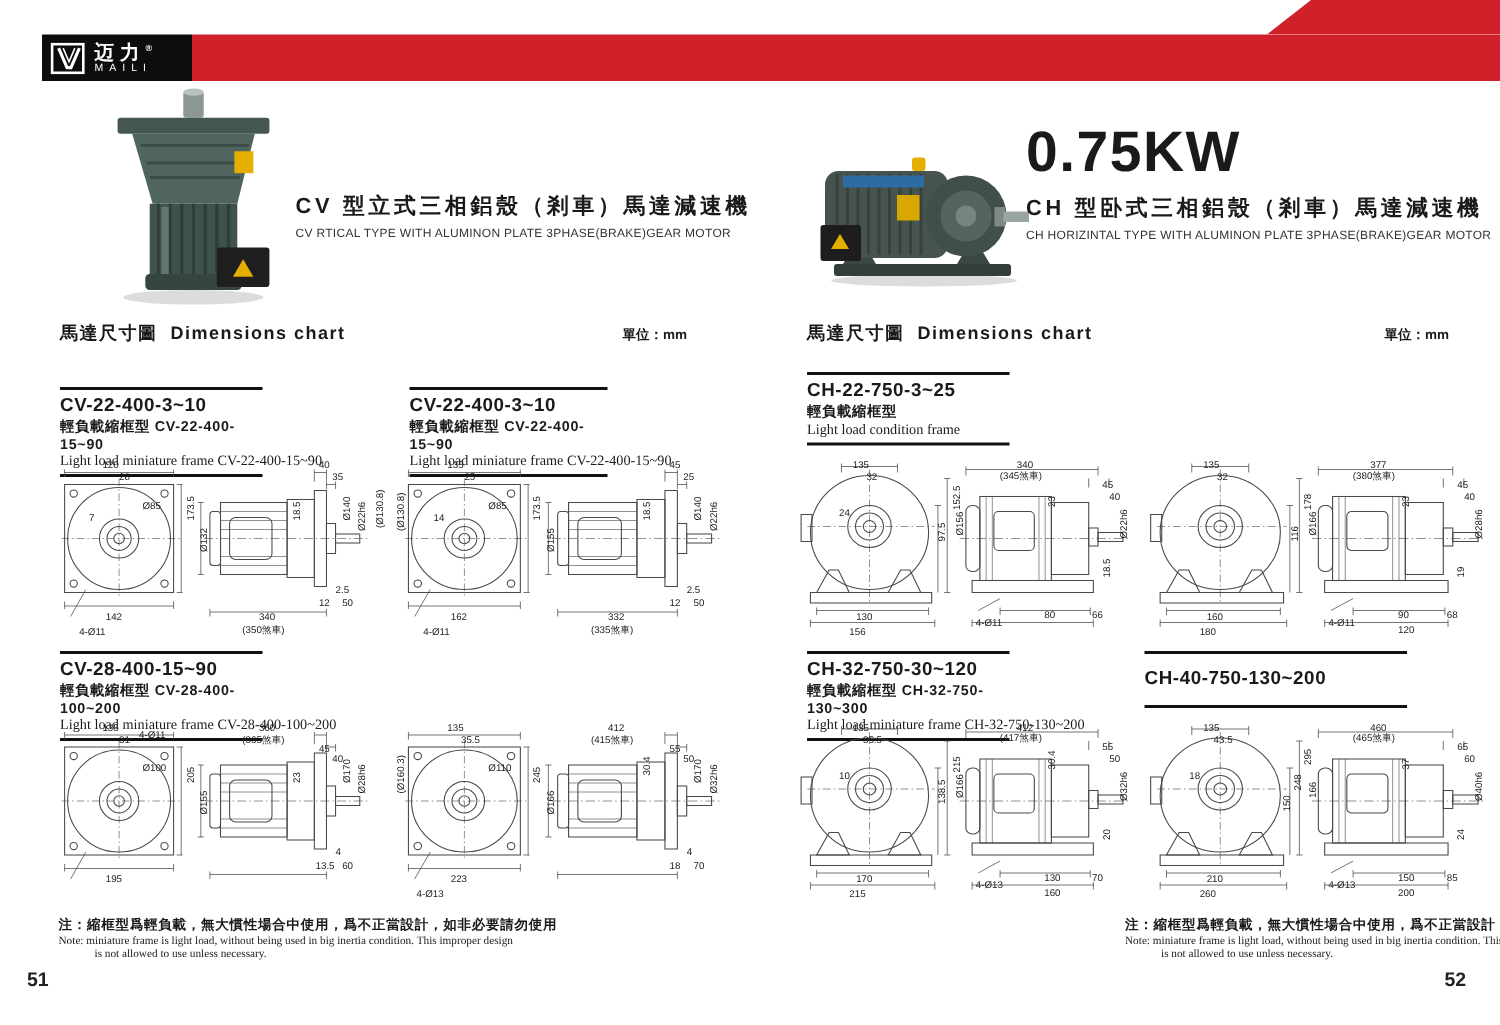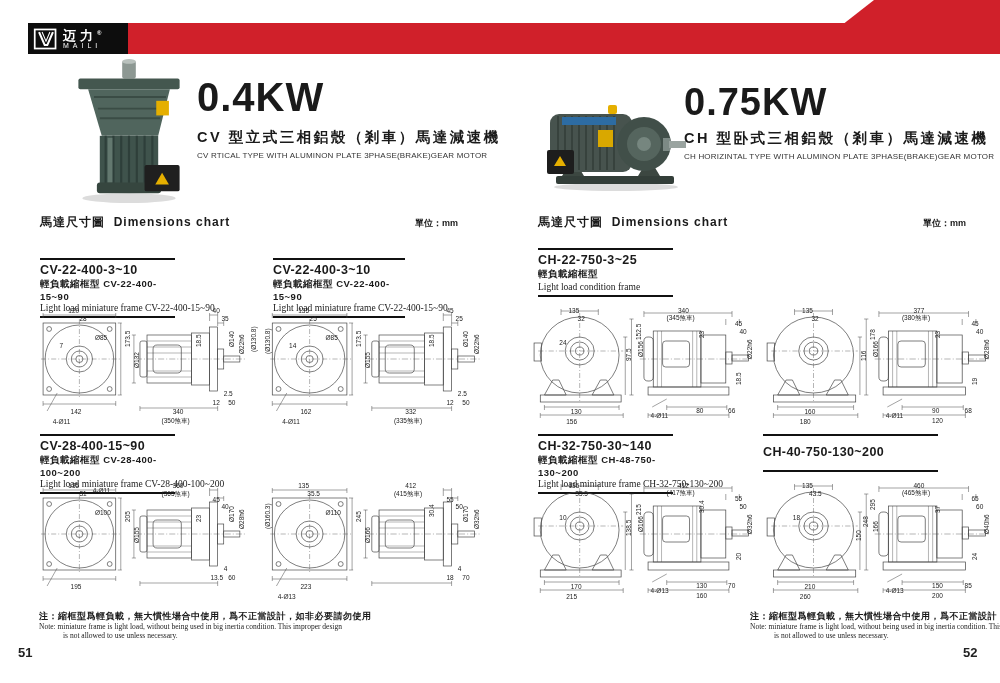"0.4KW" div.power { html: <div>0.4KW</div> -> none }
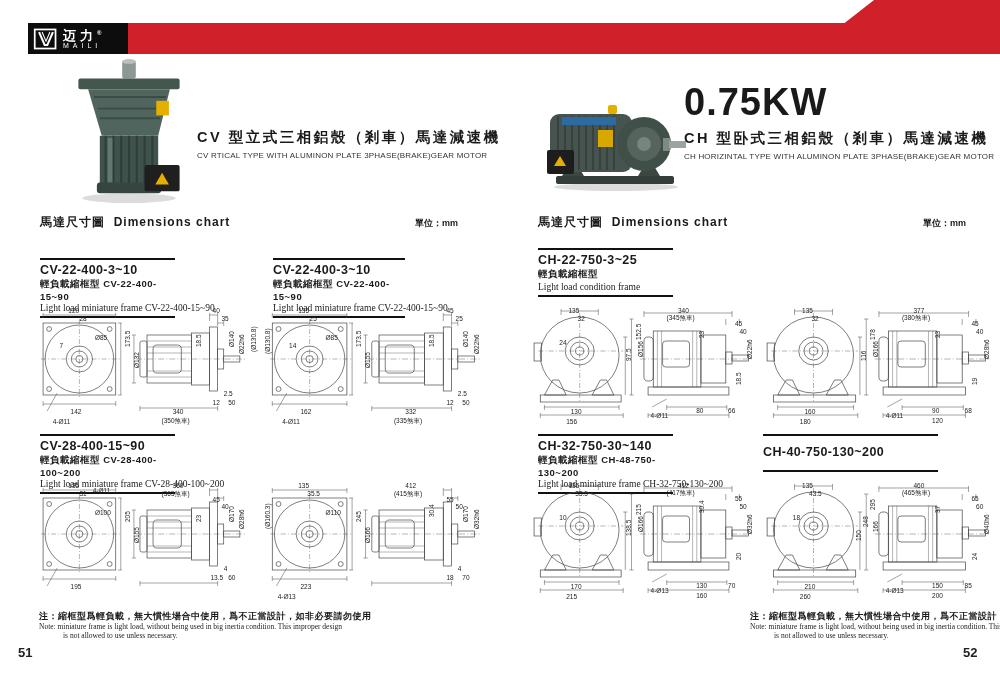"CH-32-750-30~140" div.mname { text: 140 -> 120 }
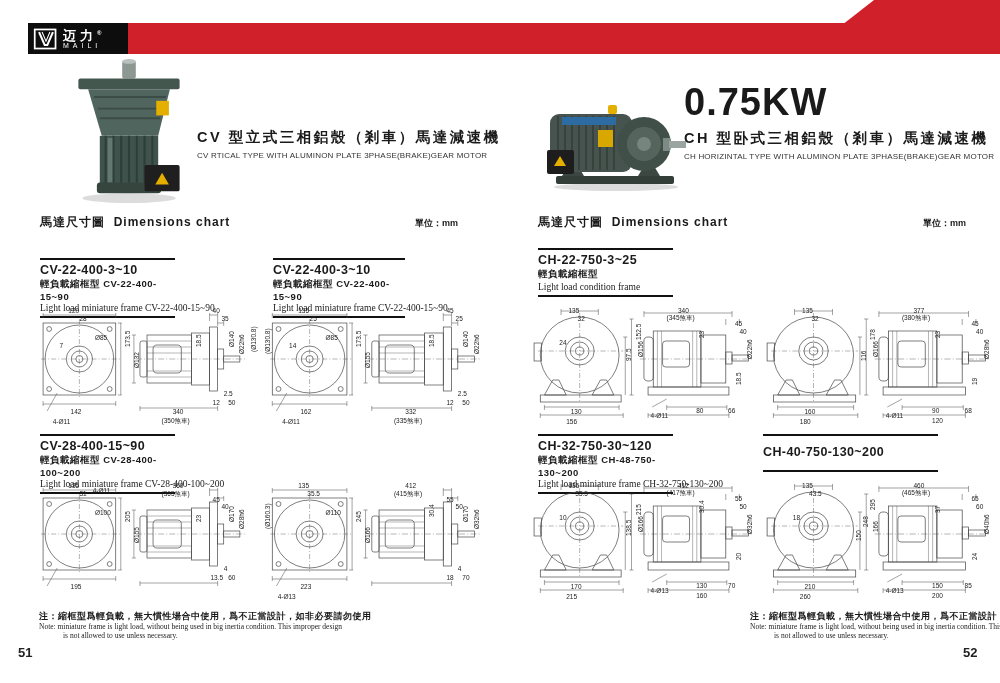"輕負載縮框型 CH-48-750-130~200" div.subcn { text: CH-48-750-130~200 -> CH-32-750-130~300 }
